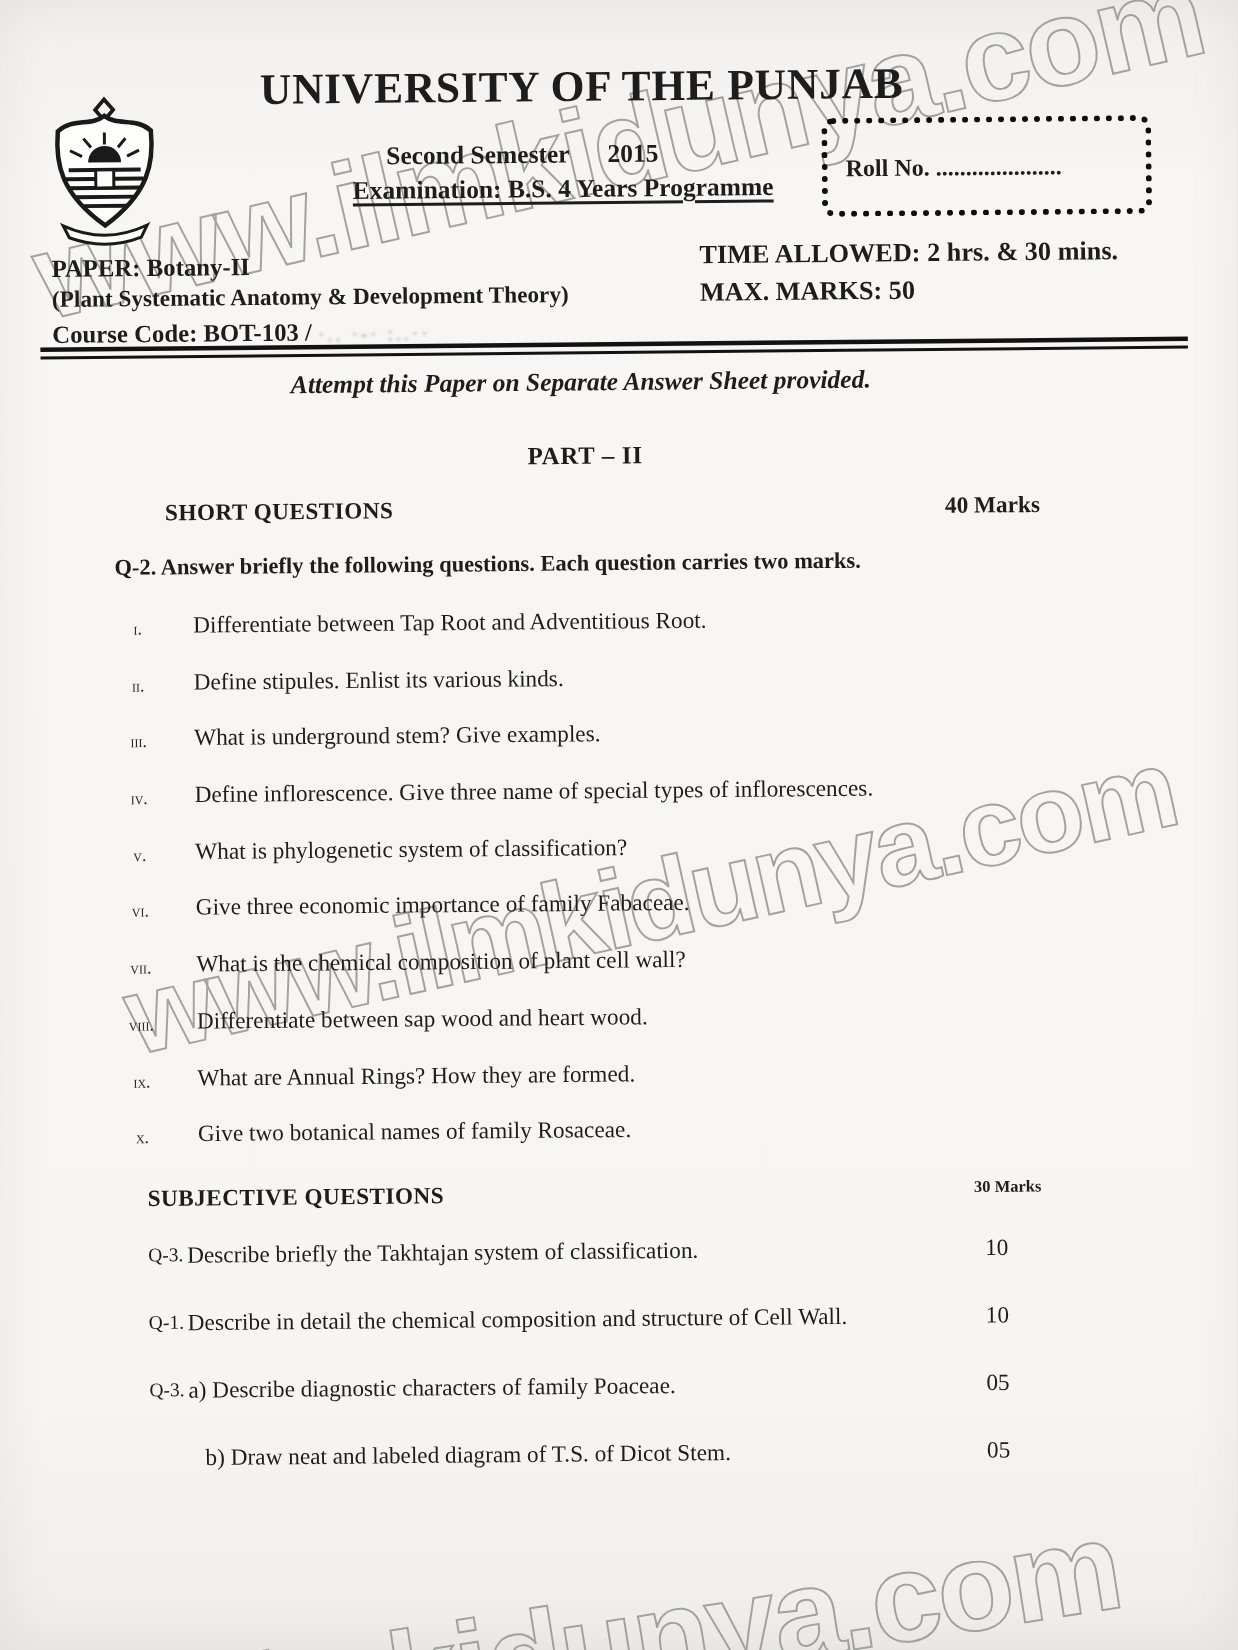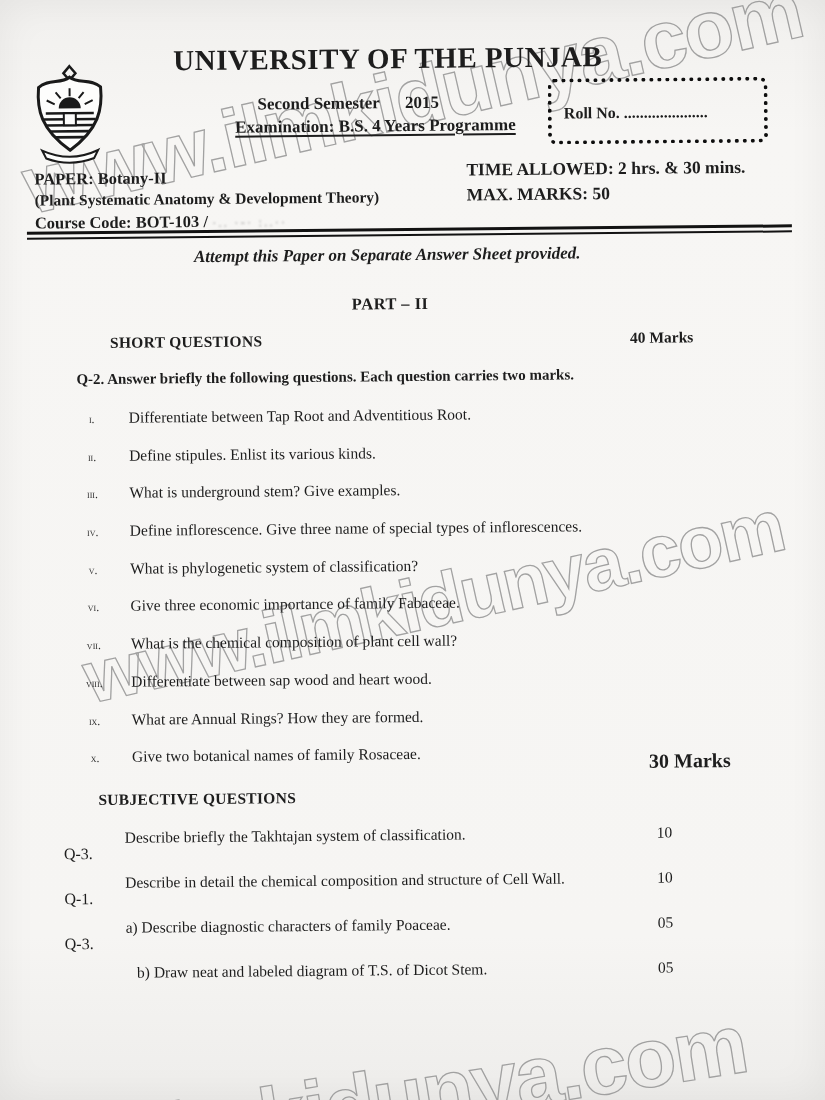"30 Marks" .subj-marks { font-size: 20px -> 11px; top: 752px -> 788px }
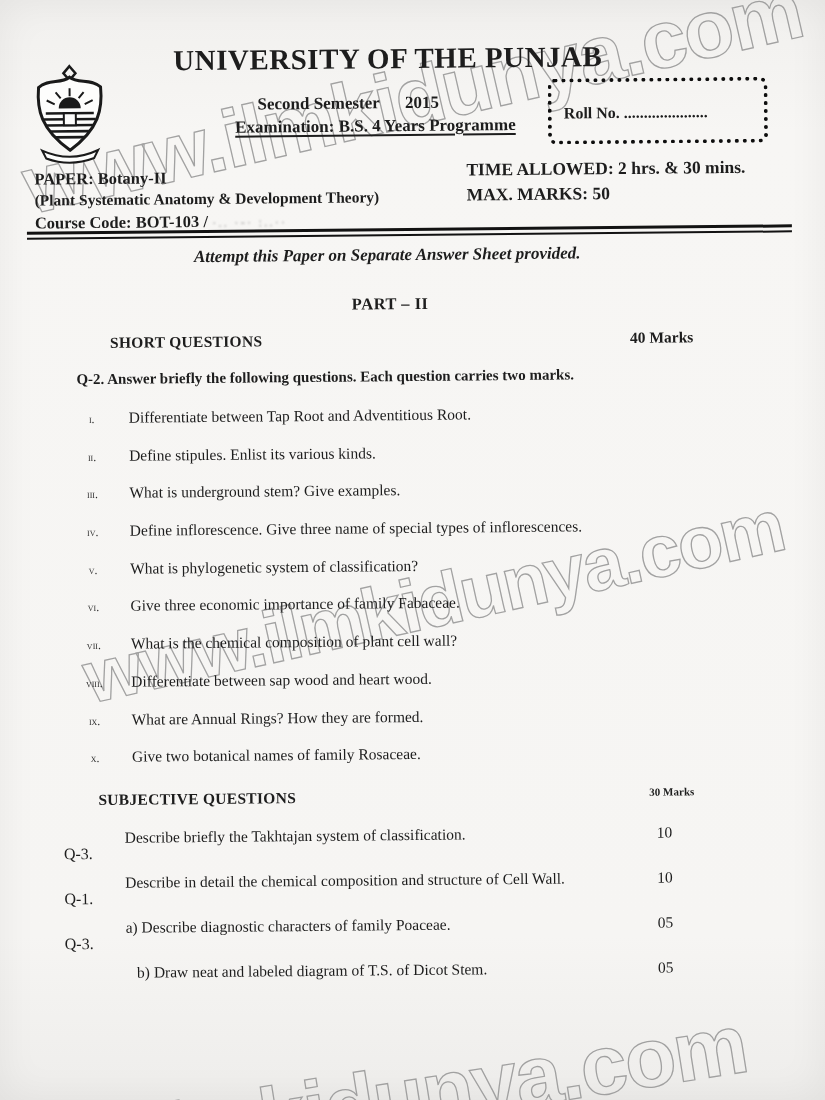"Q-3." .subj-num { font-size: 16px -> 13px; left: 61px -> 96px; margin-top: 16px -> none }
